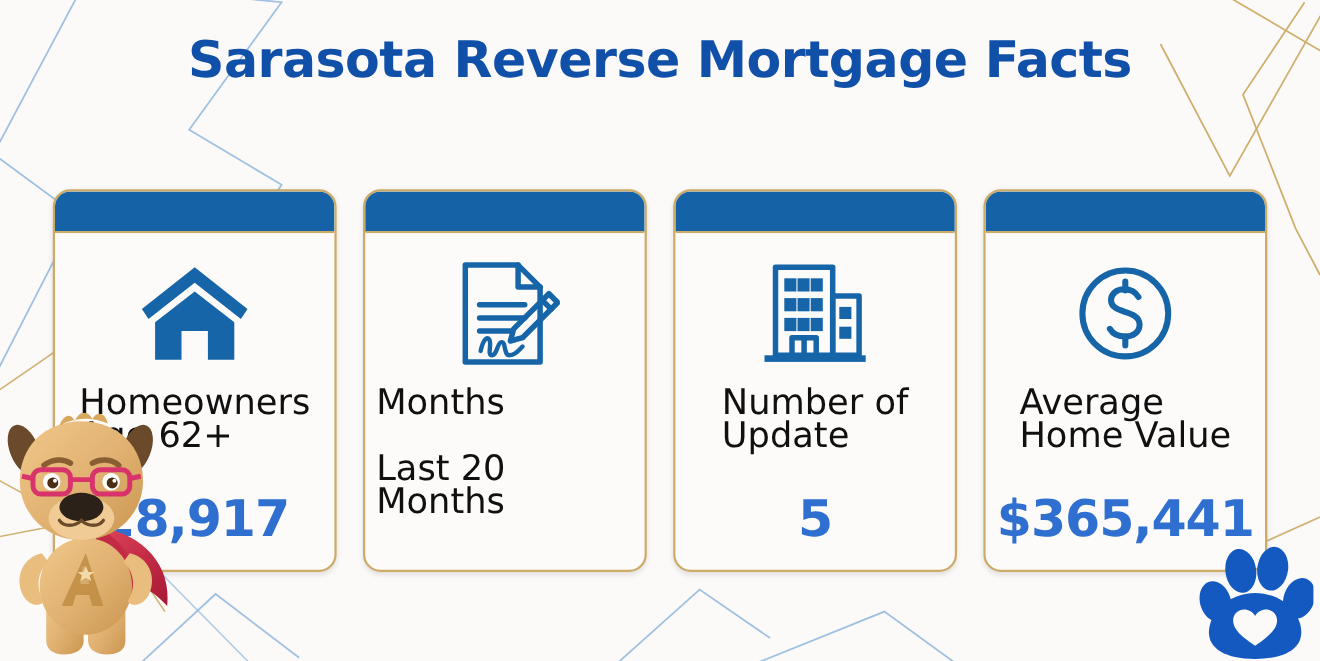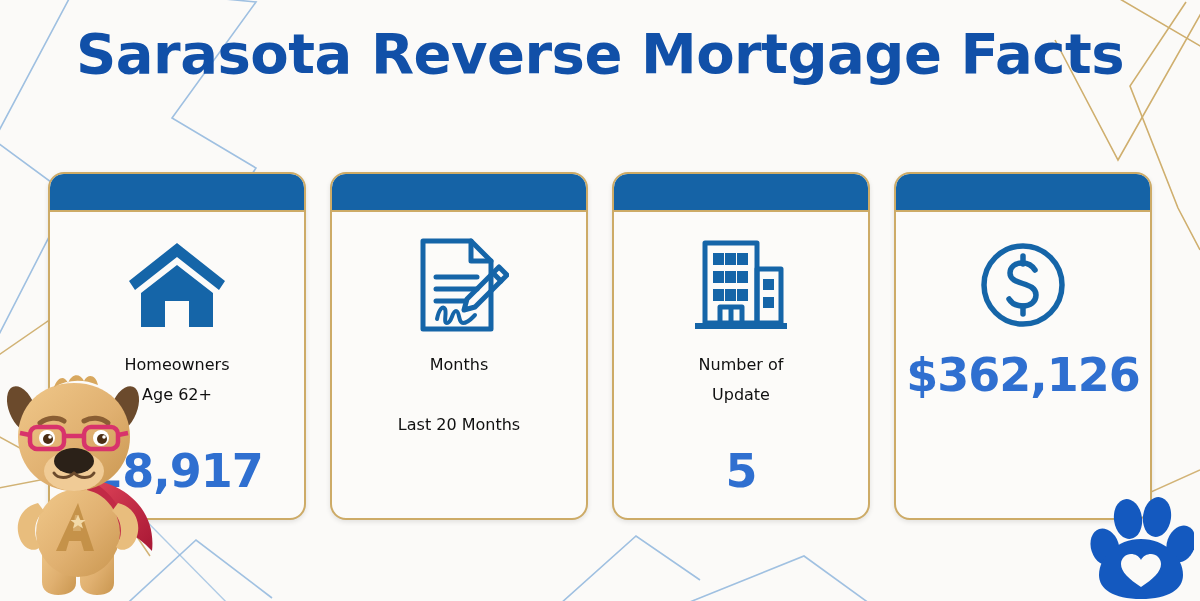"Sarasota Reverse Mortgage Facts" .title-line { font-size: 56px -> 46px }
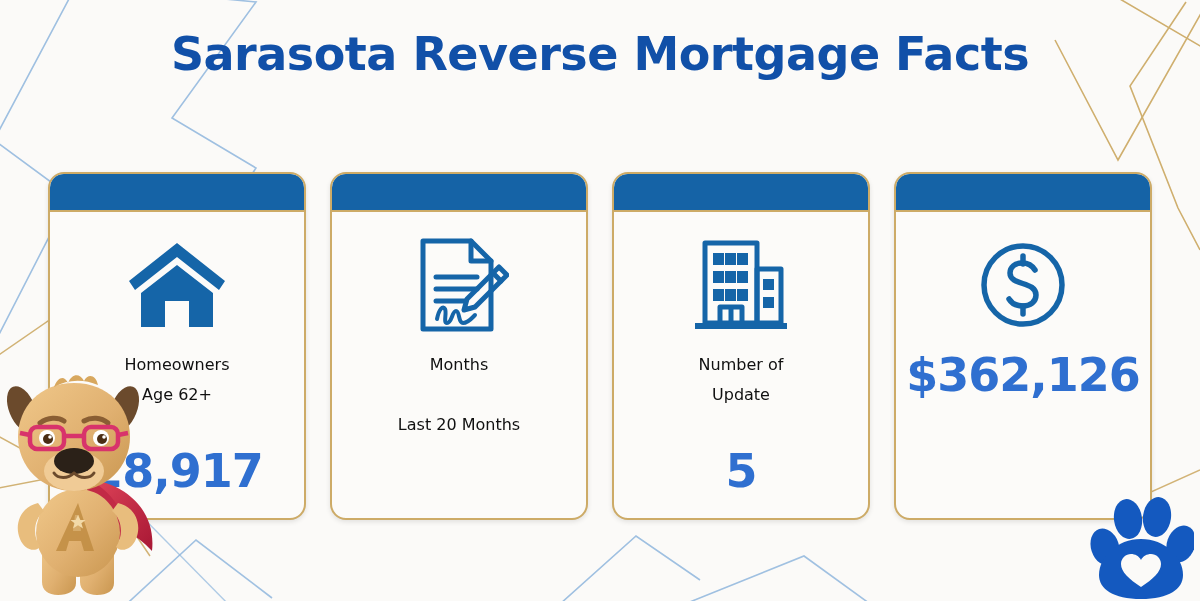"Homeowners" .card-label { font-size: 16px -> 32px; text-align: center -> left }
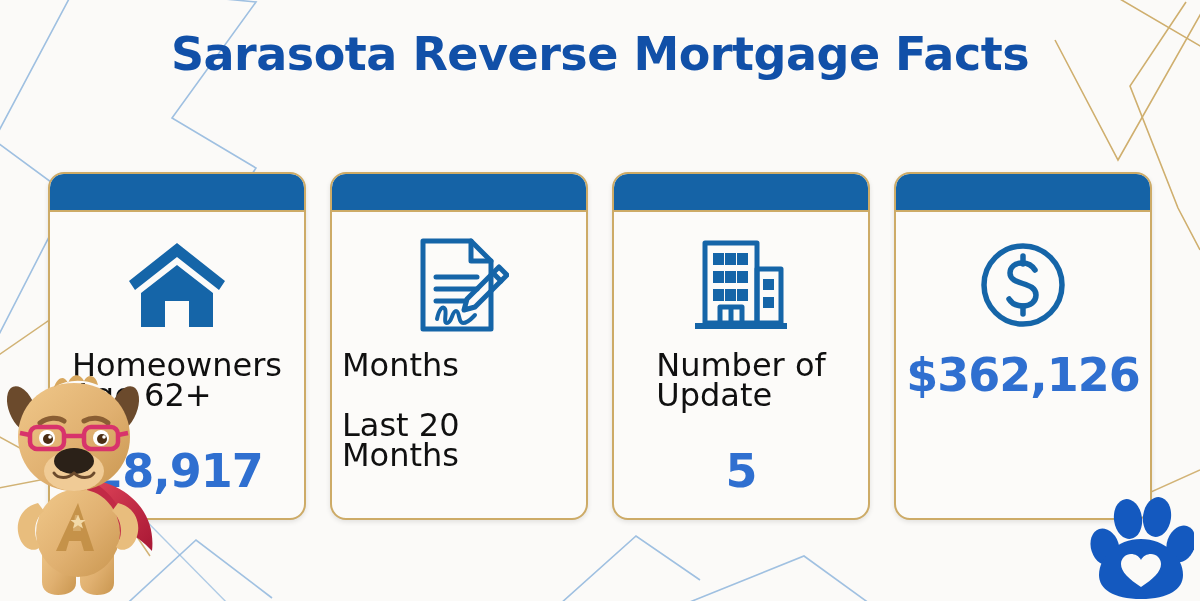"Average" div.card-label { html: none -> <div> <span> <span>Average</span><br> <span>Home Value</span> </span> </div> }
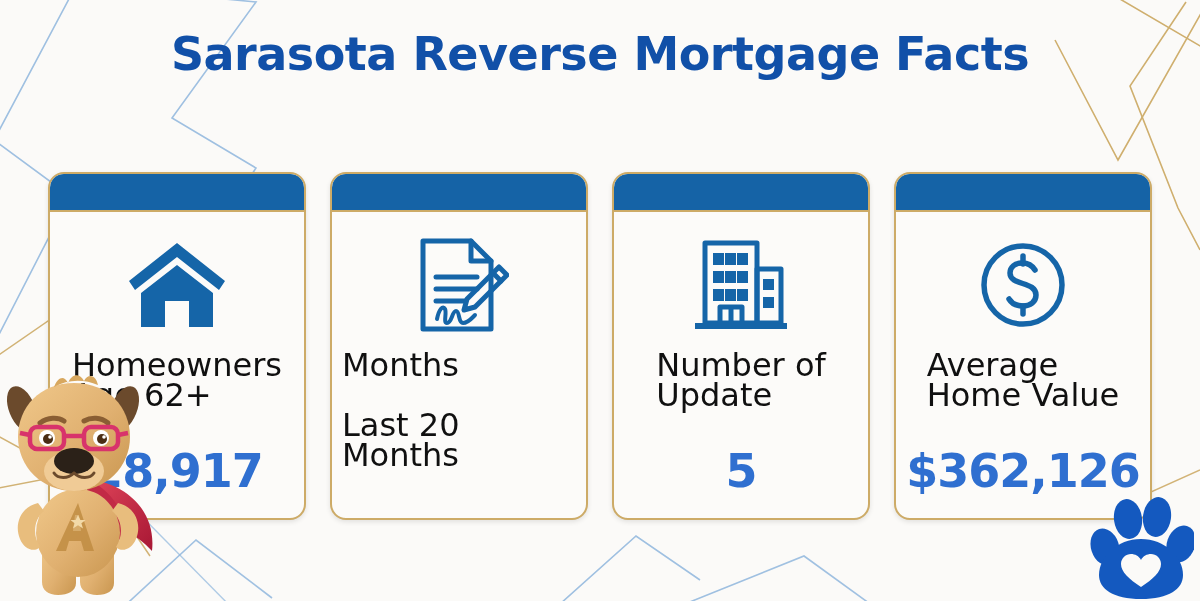"$362,126" div.card-value { text: $362,126 -> $365,441 }
